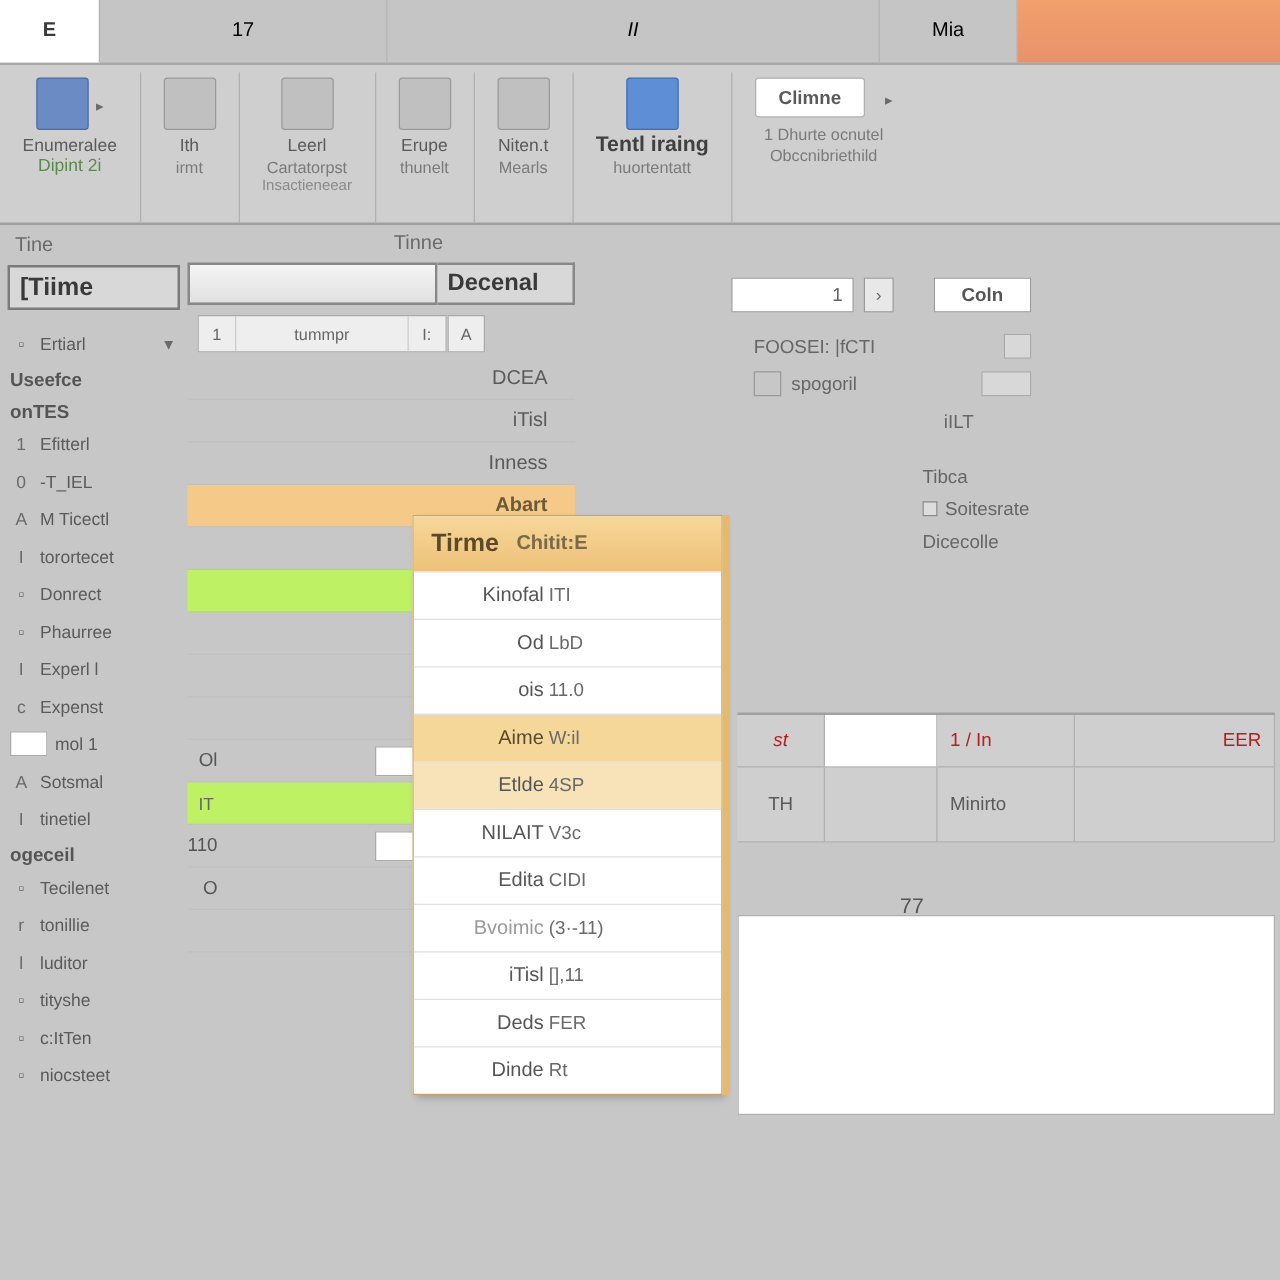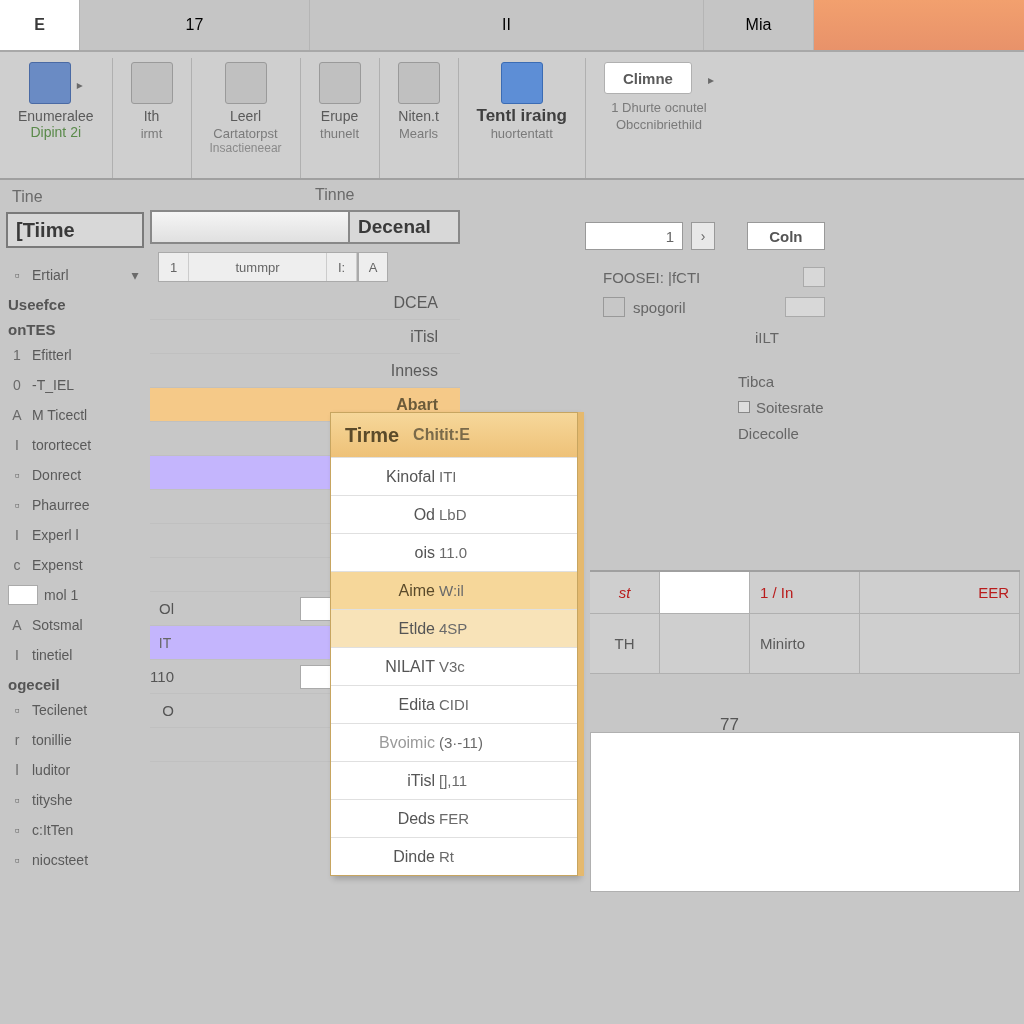"II" .tab.wide { font-style: none -> italic }
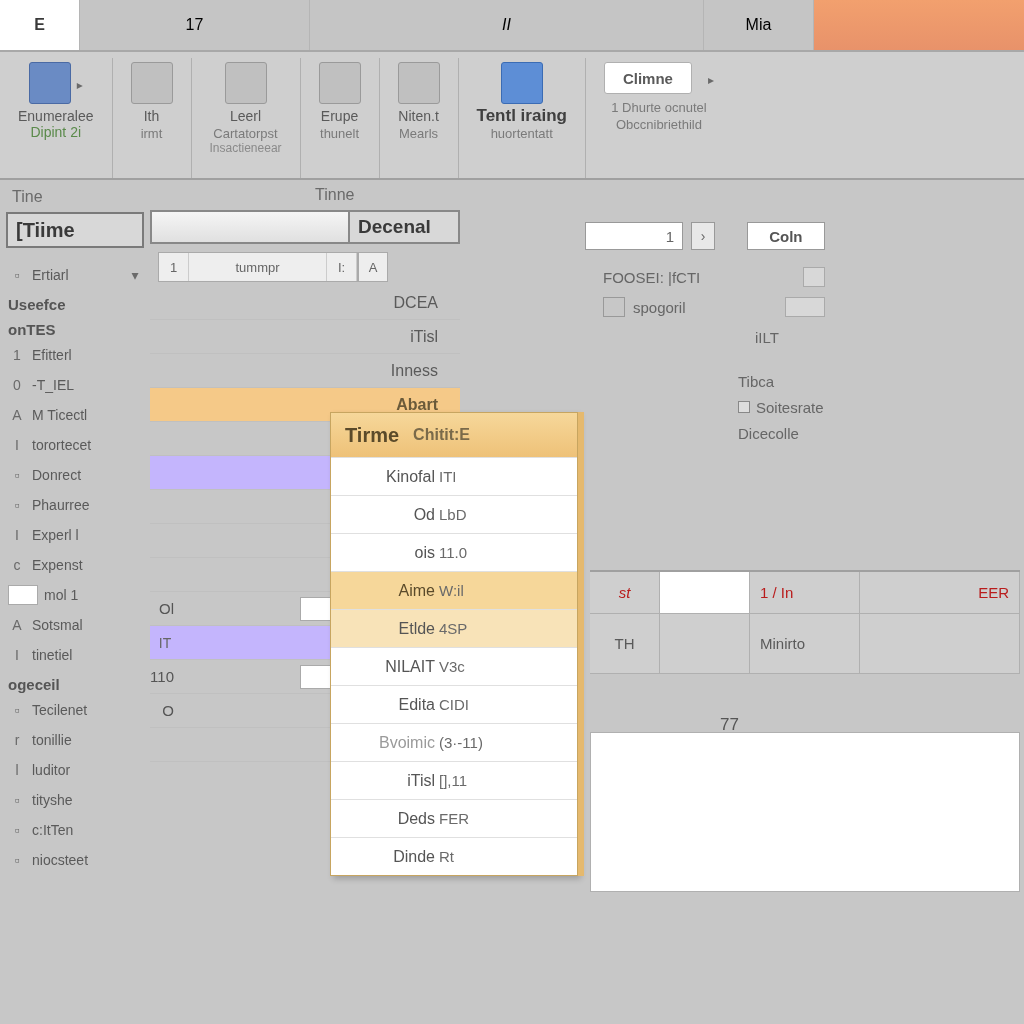"IT" .mrow.hl { background: #c4b5fd -> #bef264 }
